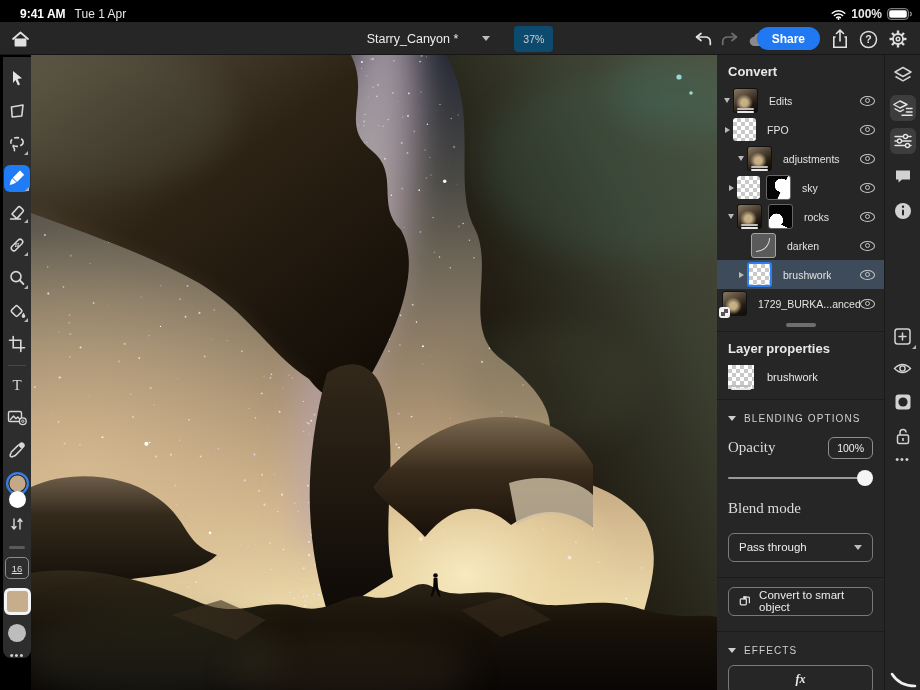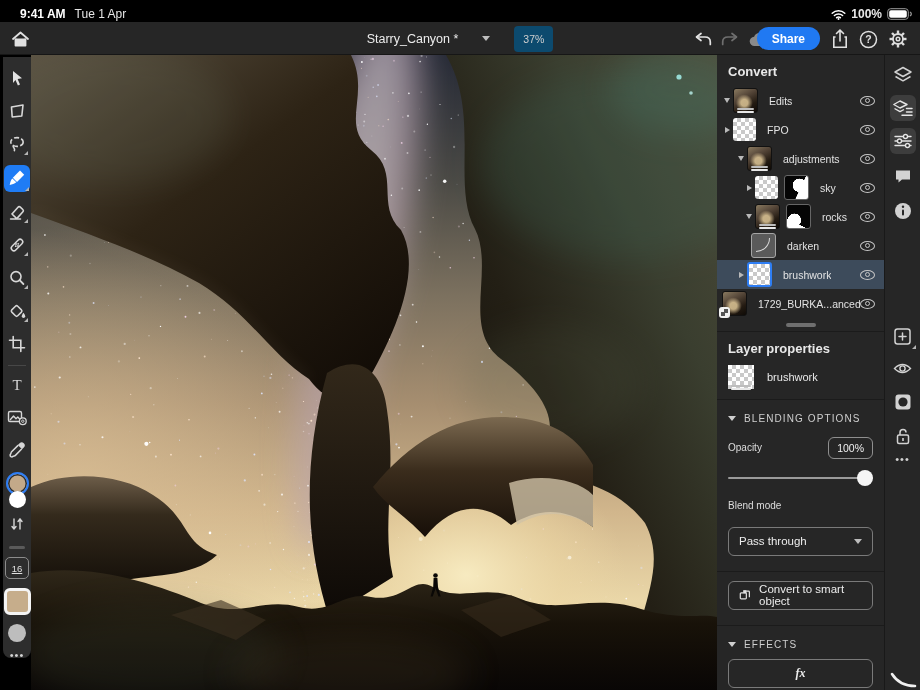"sky" .d2 { padding-left: 26px -> 8px }
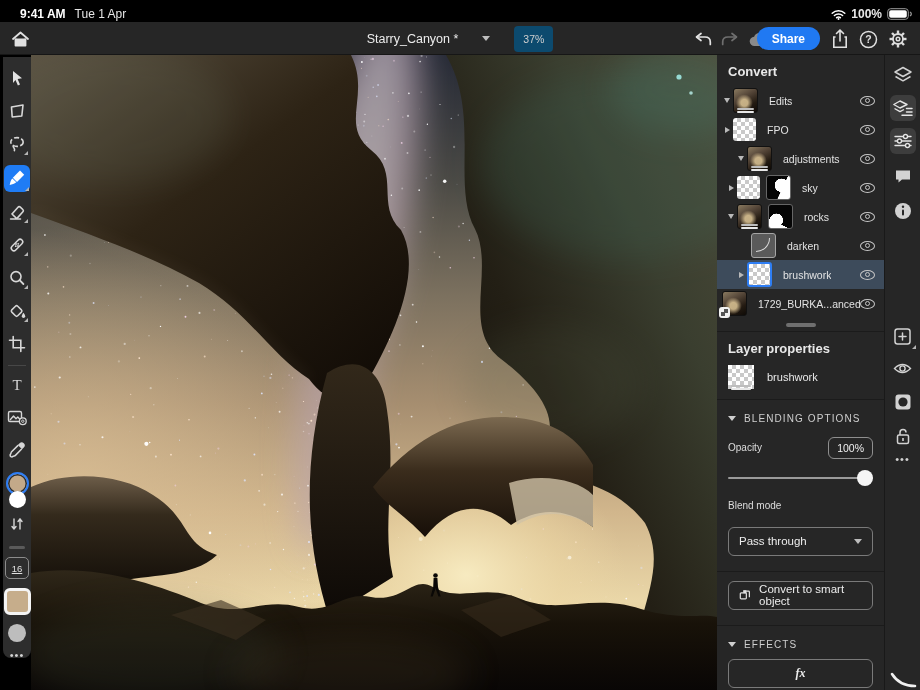"Opacity" #opacitylabel,#blendlabel { font-family: none -> Liberation Serif, serif; font-size: 10px -> 15px }
